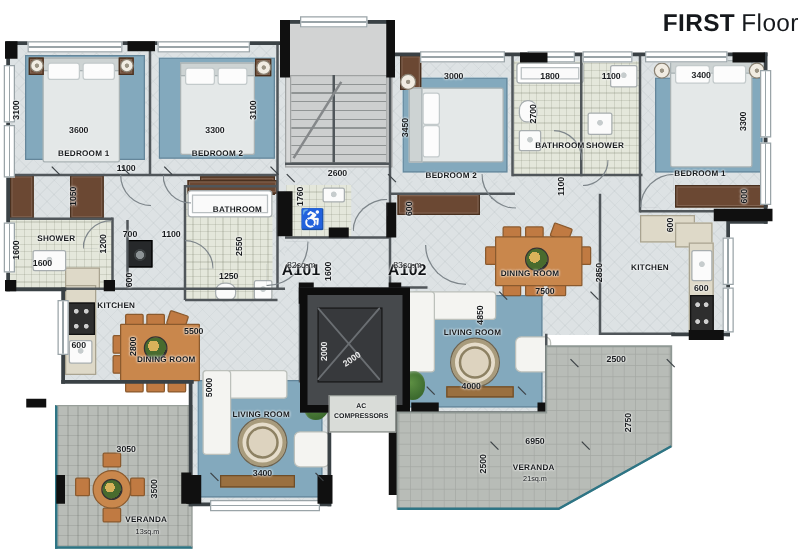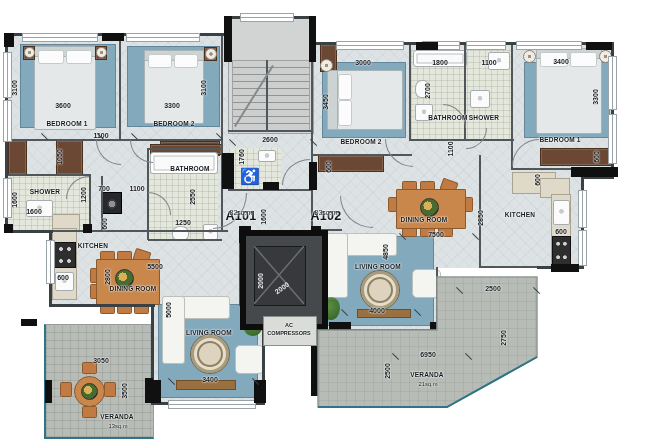"FIRST Floor" div { html: none -> <div> <span>FIRST</span><span>Floor</span> </div> }
